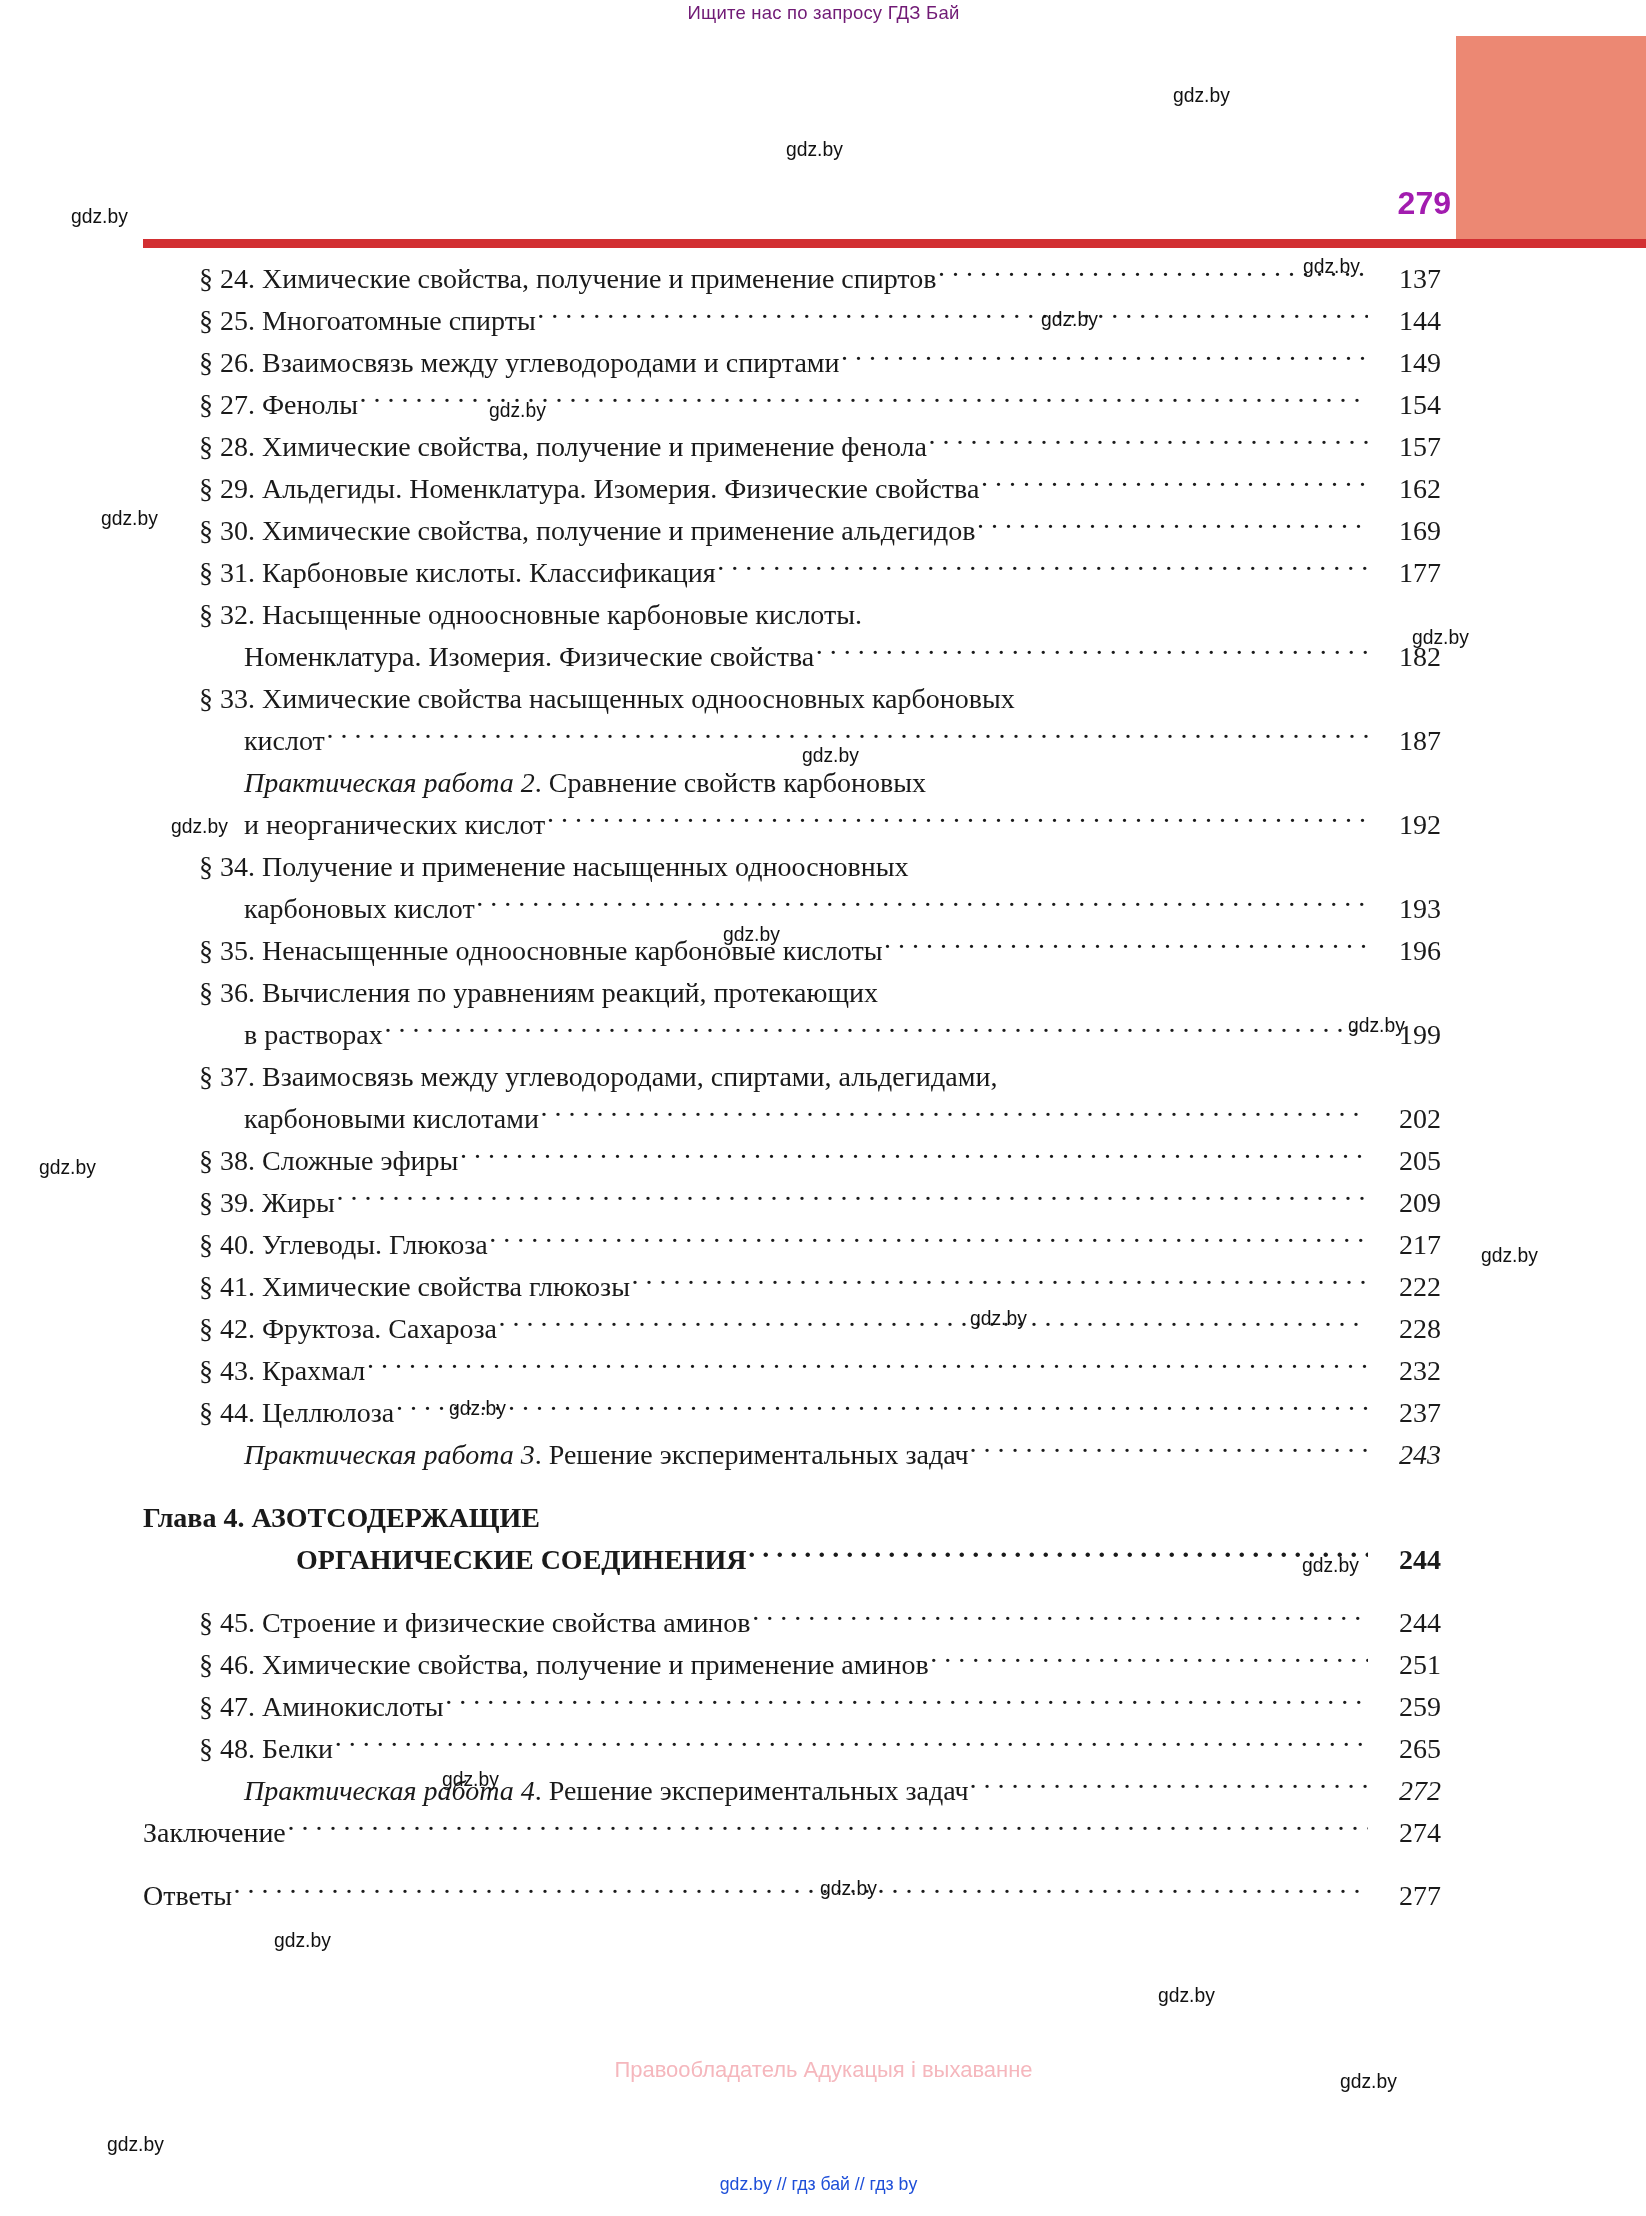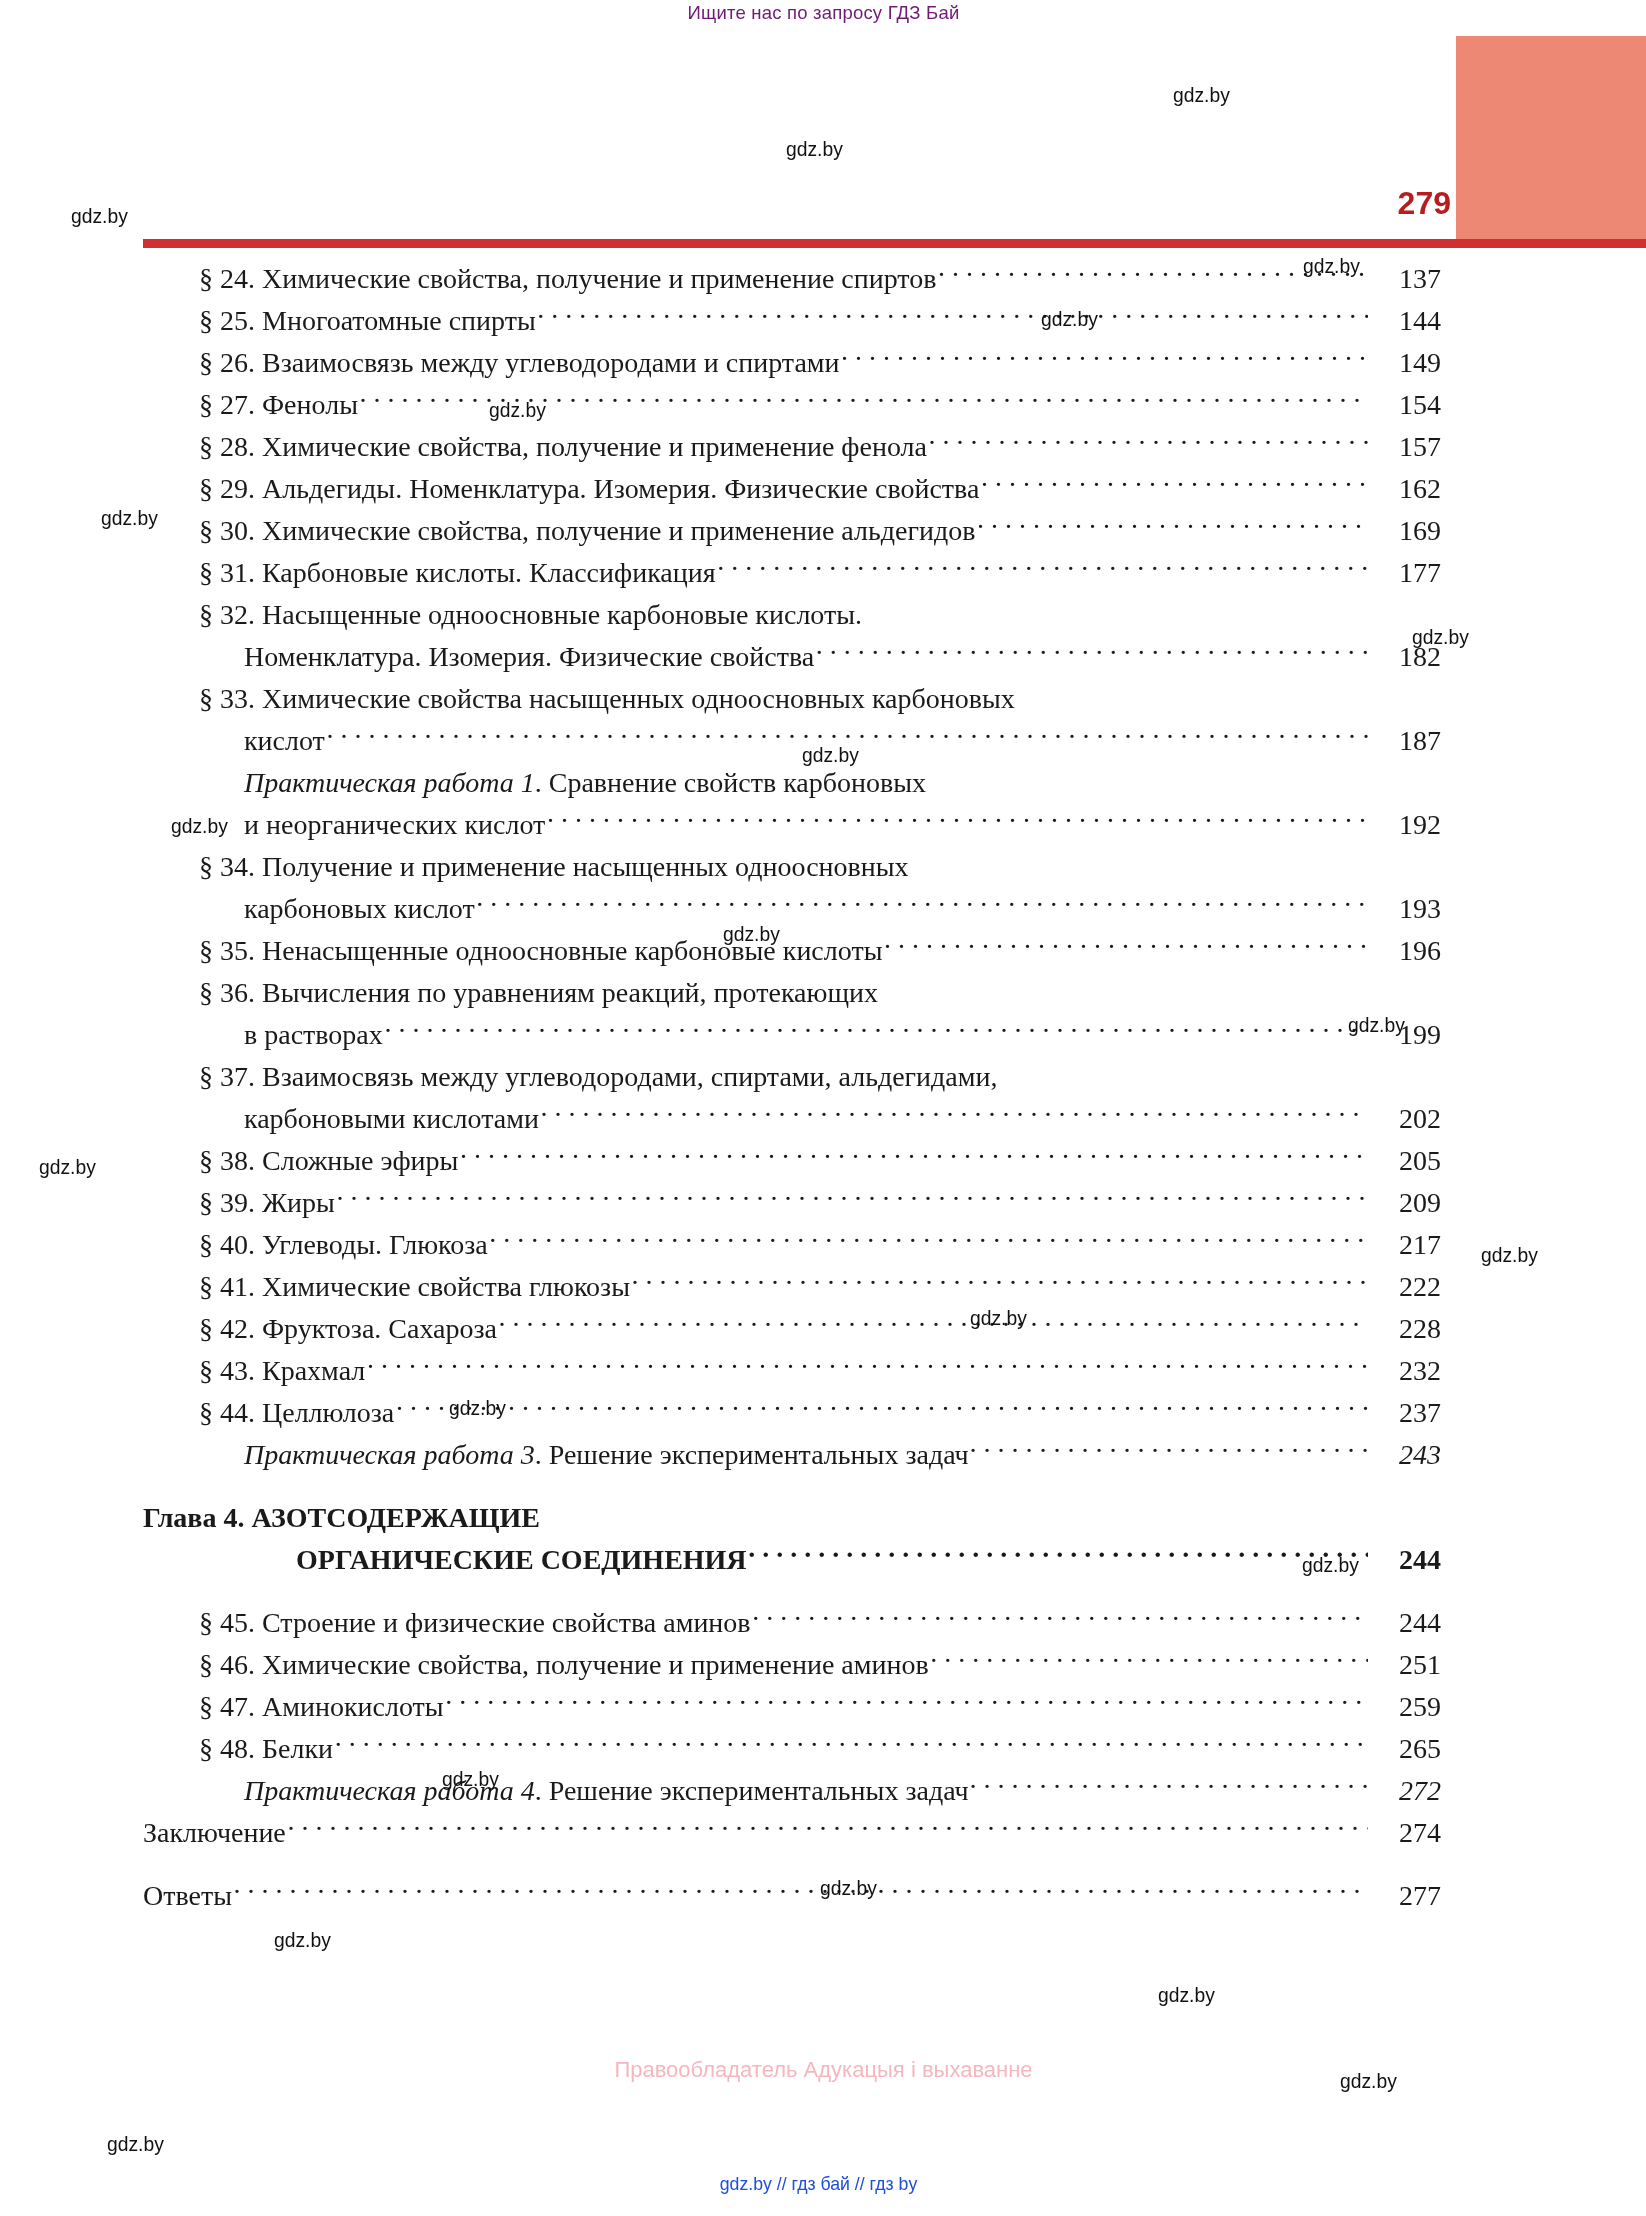"279" .page-number { color: #b91c1c -> #a21caf }
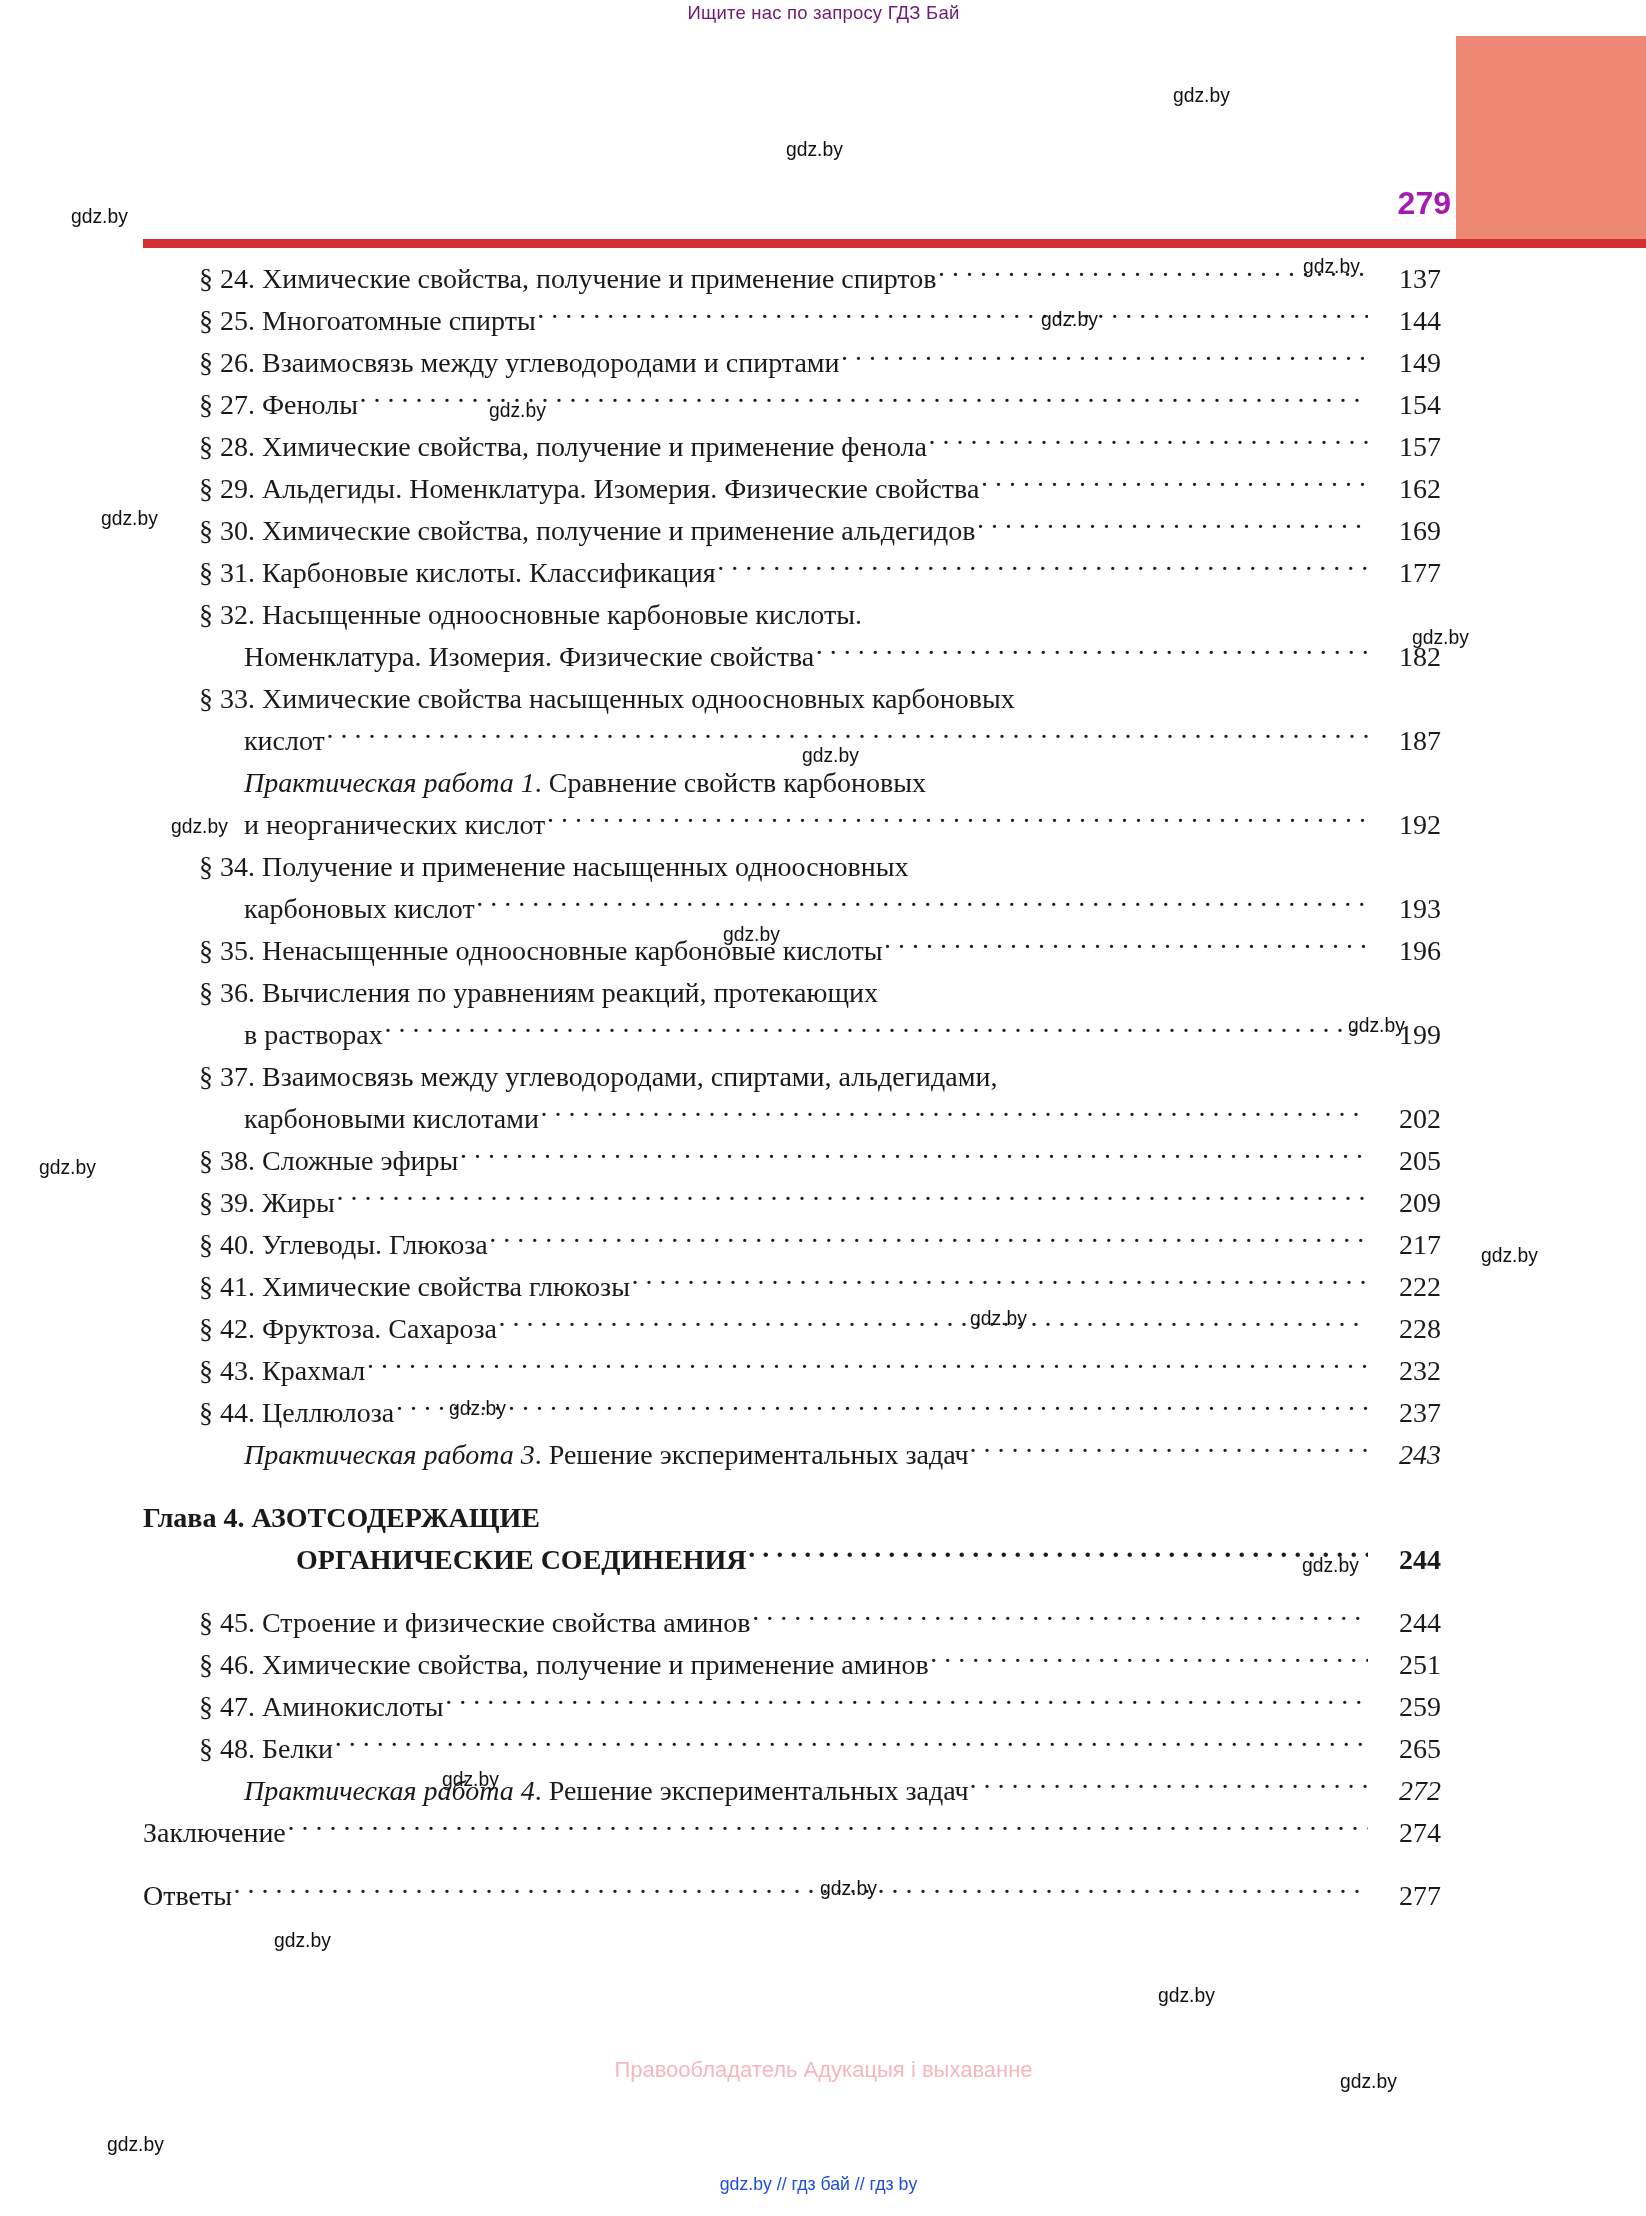"Практическая работа 1" span.pw-title { text: 1 -> 2 }
